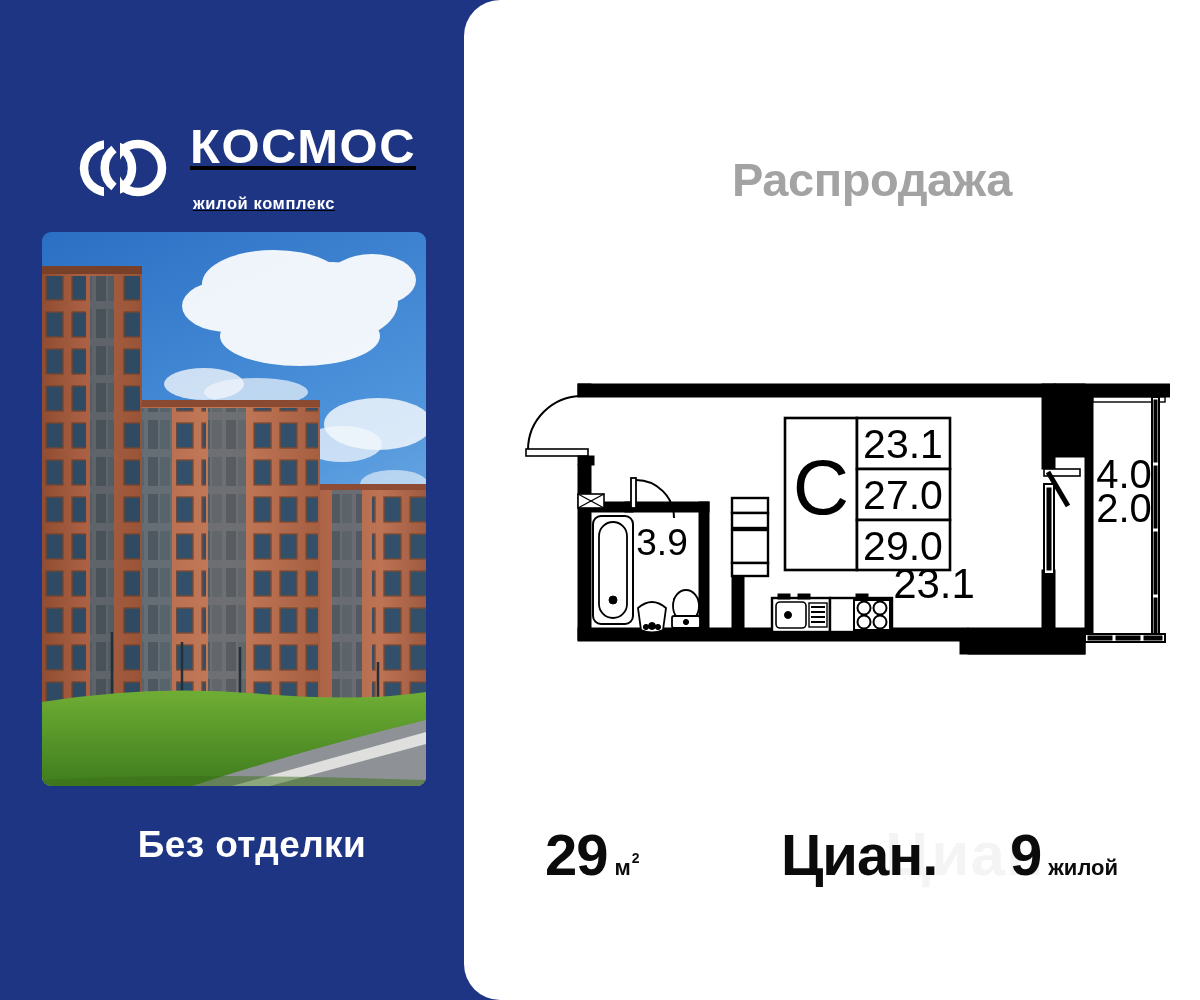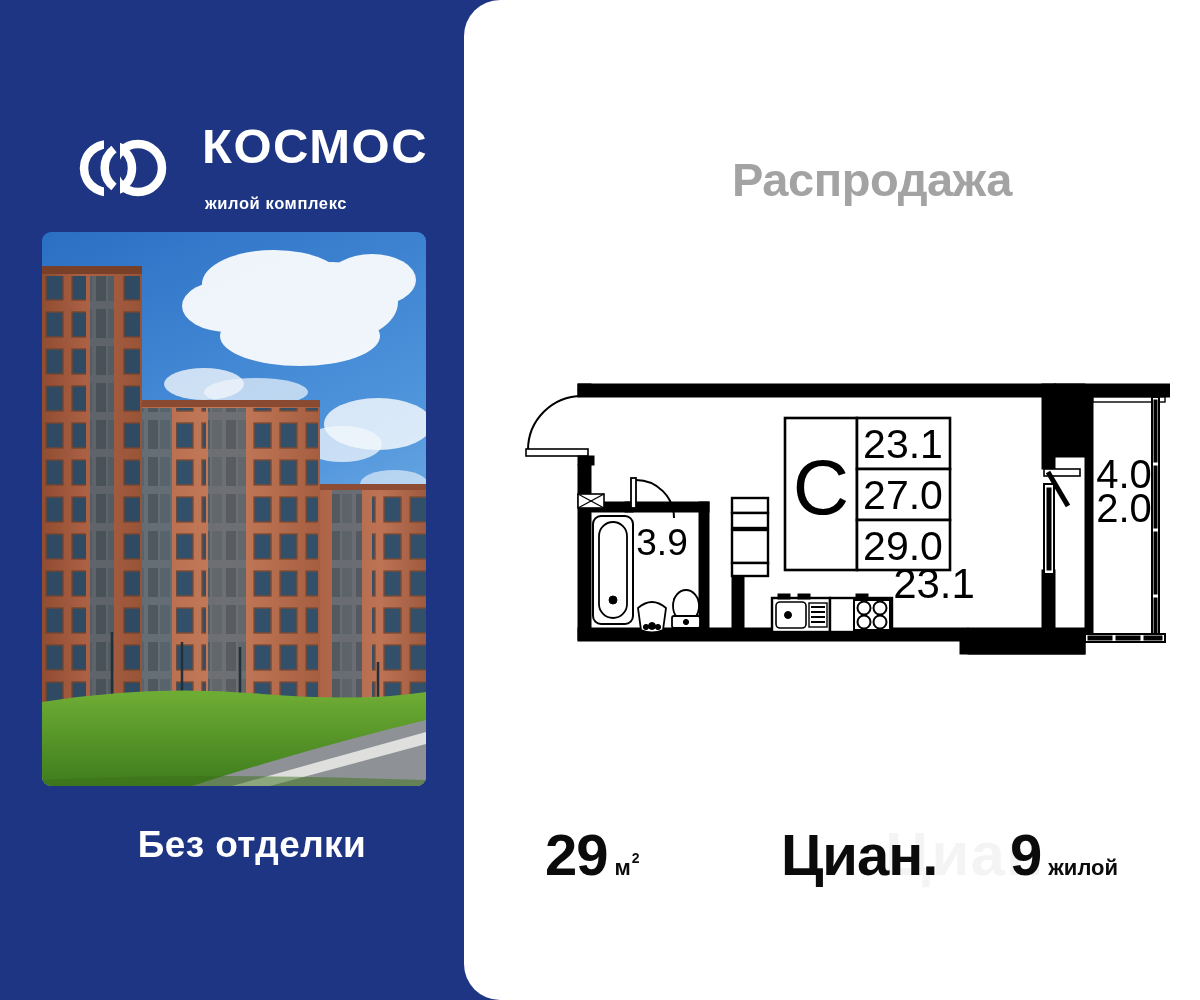"КОСМОС" .logo-wrap { gap: 32px -> 20px; text-decoration: none -> underline }
